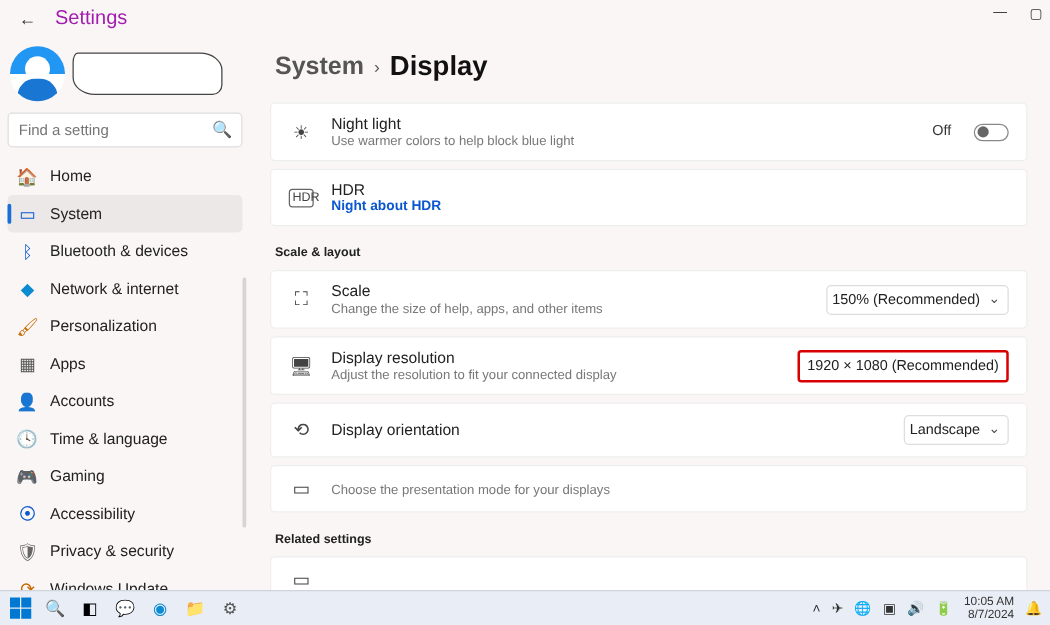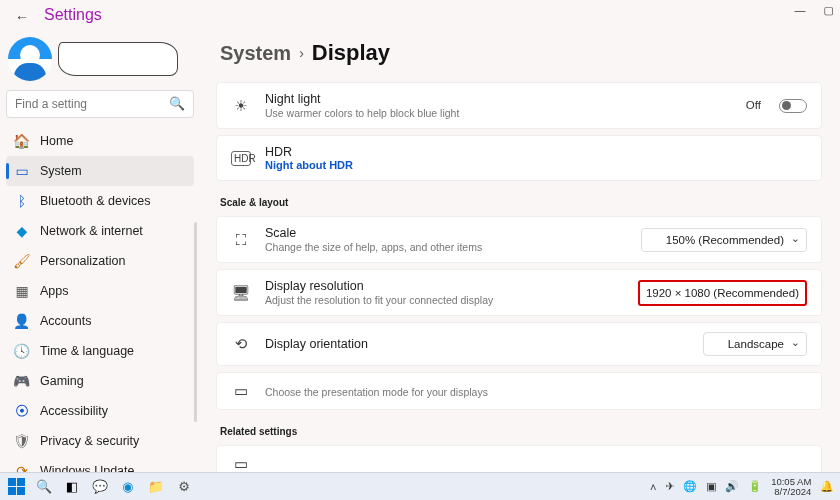"150% (Recommended)" .dropdown { padding: 5px 22px 5px 24px -> 5px 22px 5px 4px }
